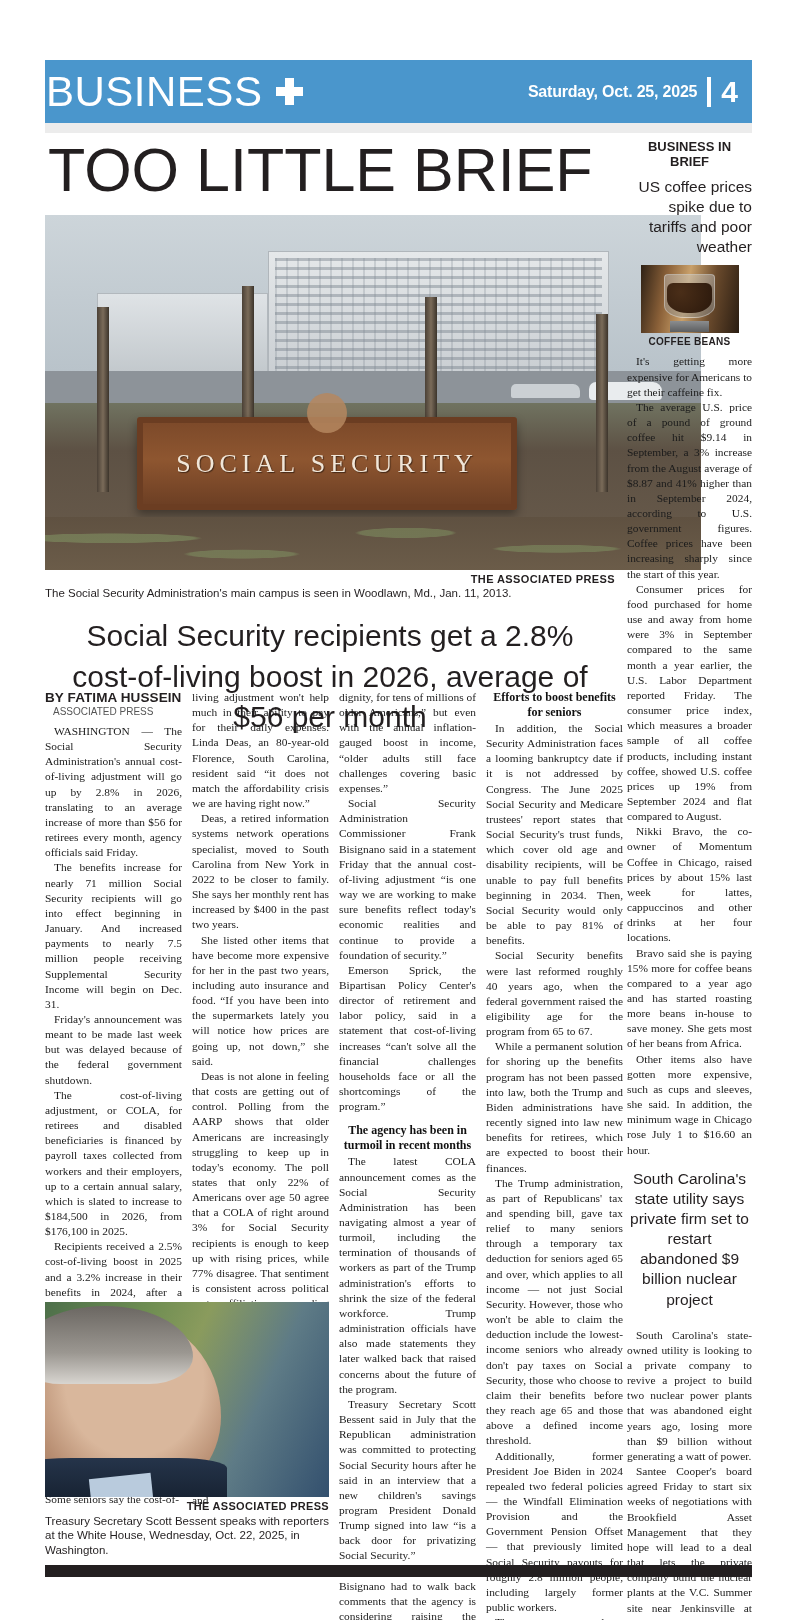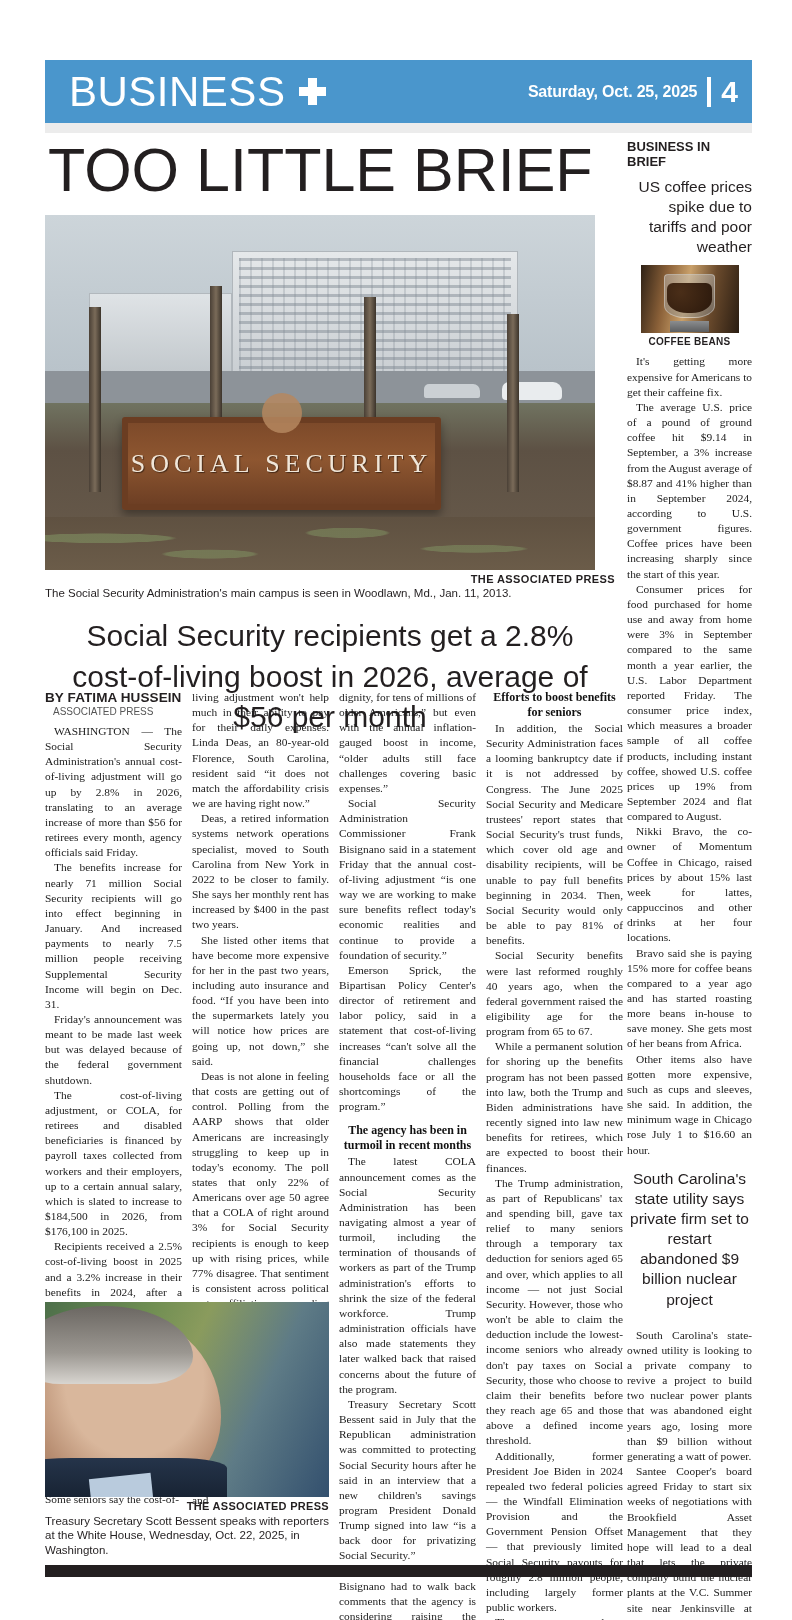"BUSINESS" .masthead { padding: 0 14px 0 24px -> 0 14px 0 1px }
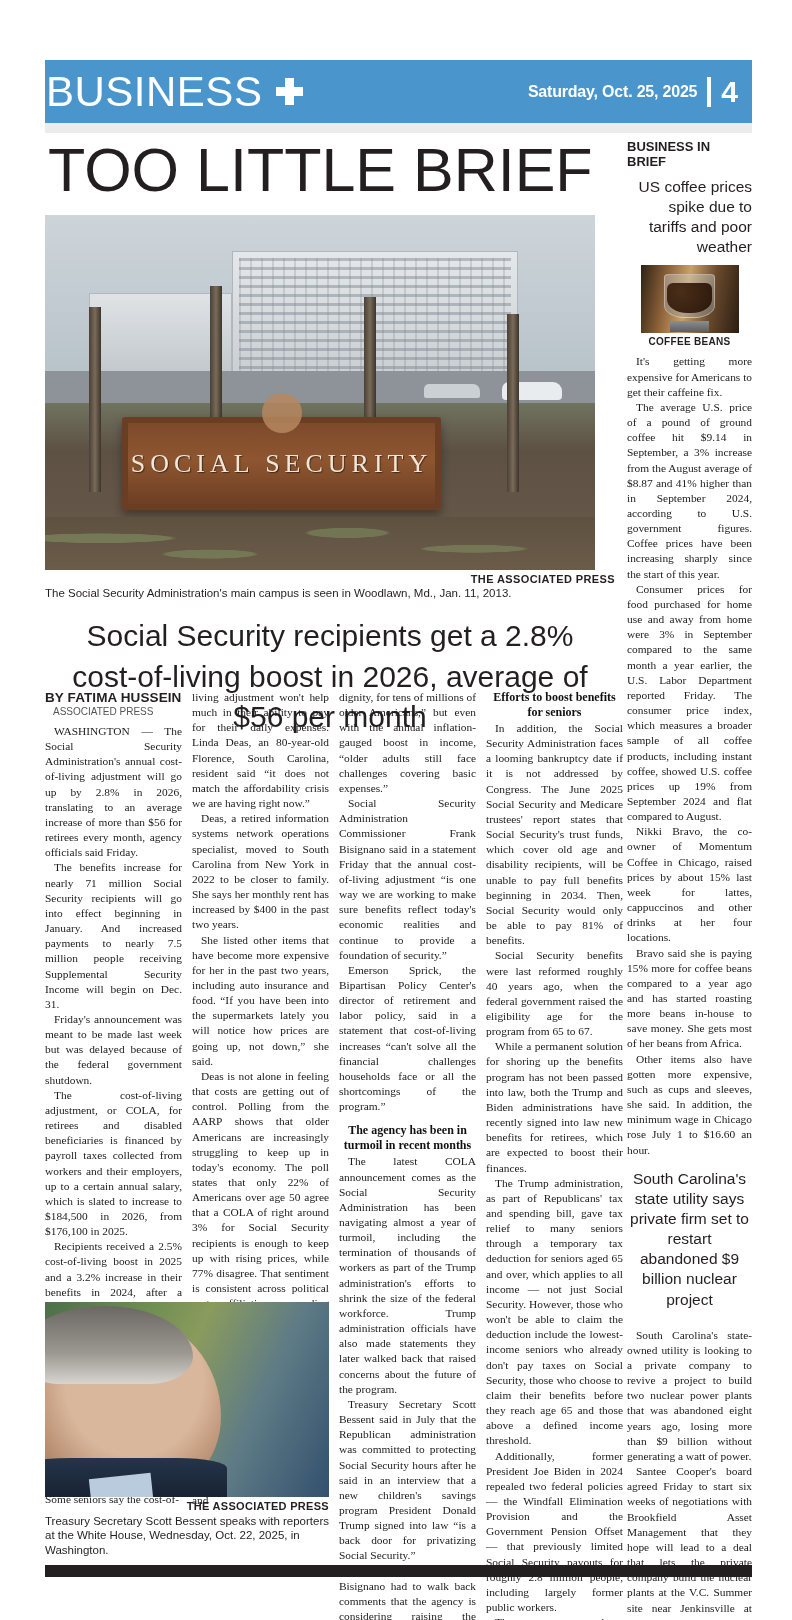"BUSINESS IN BRIEF" .rail-kicker { text-align: none -> center }
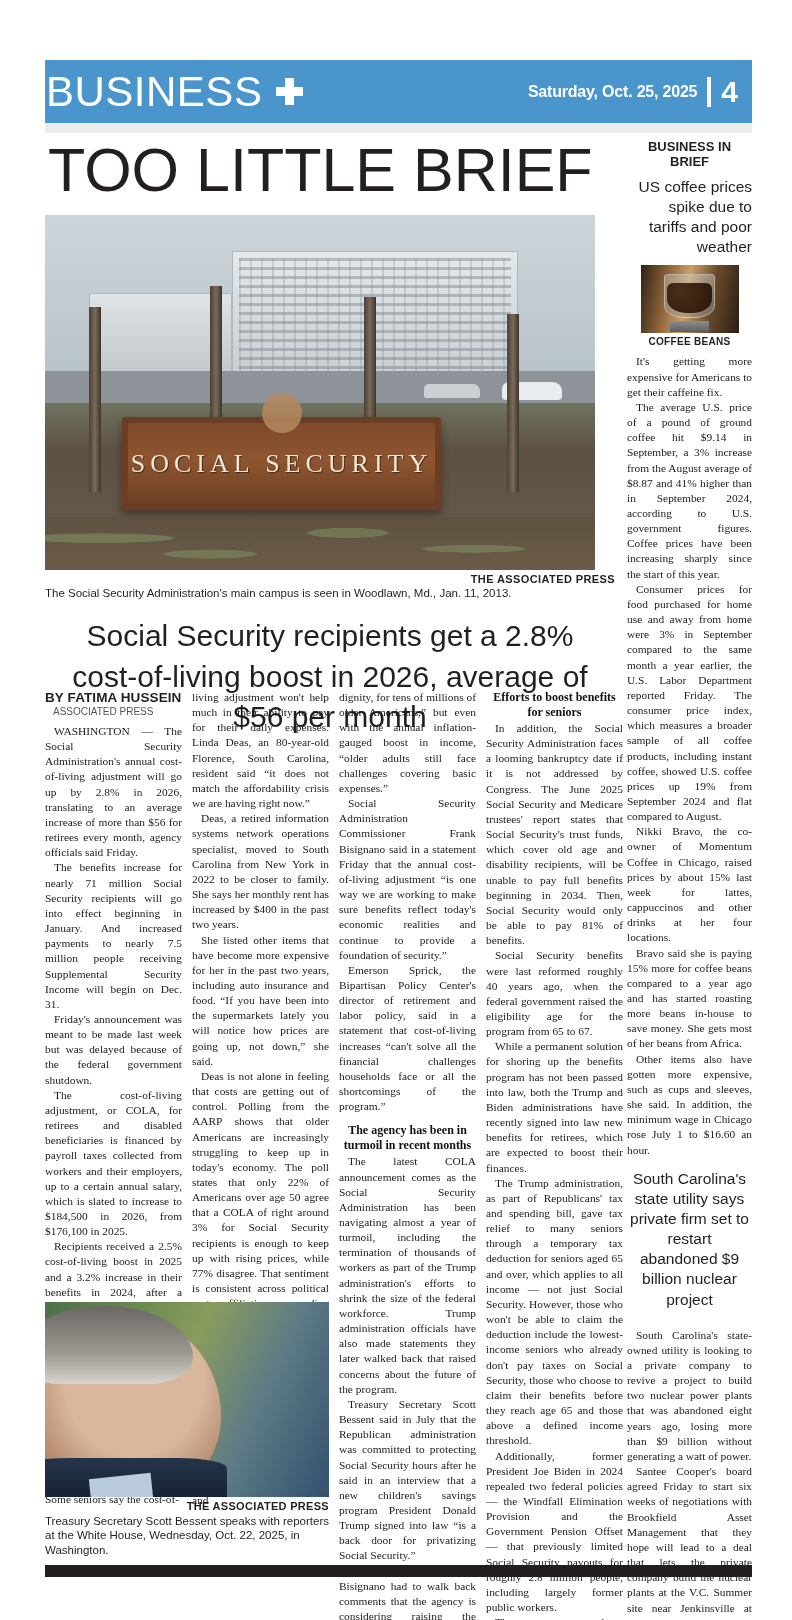"SOCIAL SECURITY" .hero-photo { width: 550px -> 656px }
